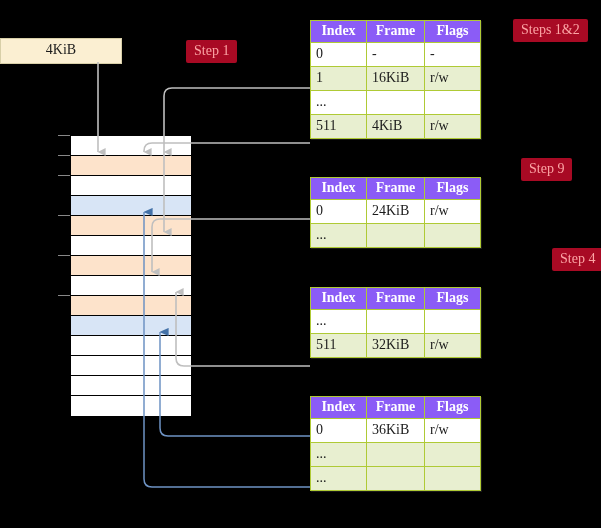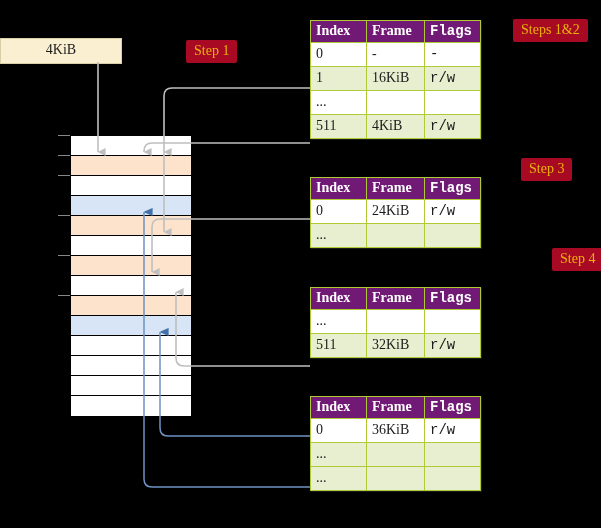"Index" .ptable th { background: #701a75 -> #8b5cf6; text-align: left -> center }
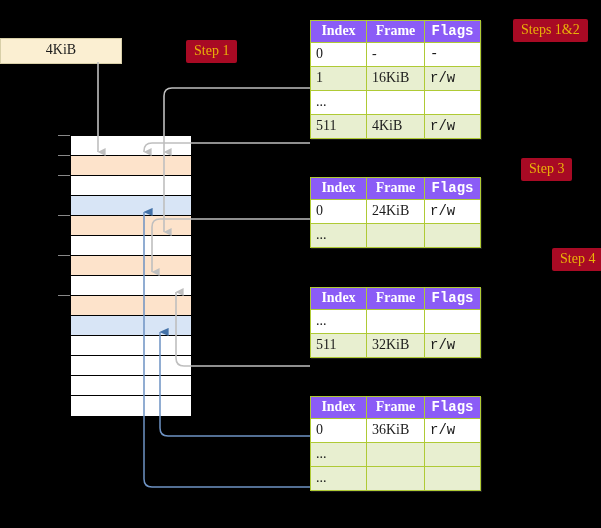"Flags" .col-flags { font-family: Liberation Mono, monospace -> none }
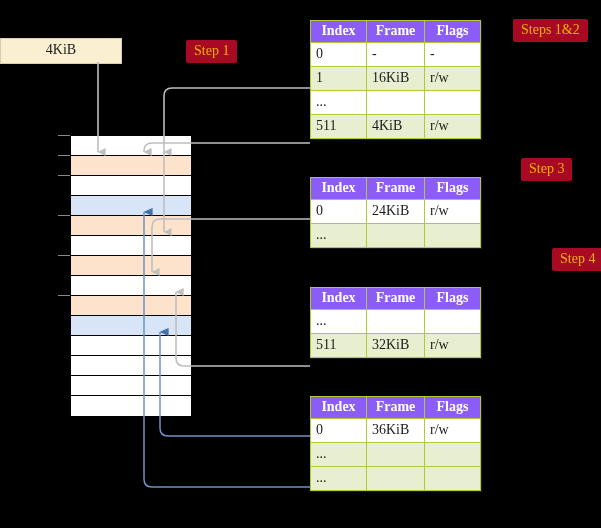"Steps 1&2" .step-badge { color: #eab308 -> #fca5a5 }
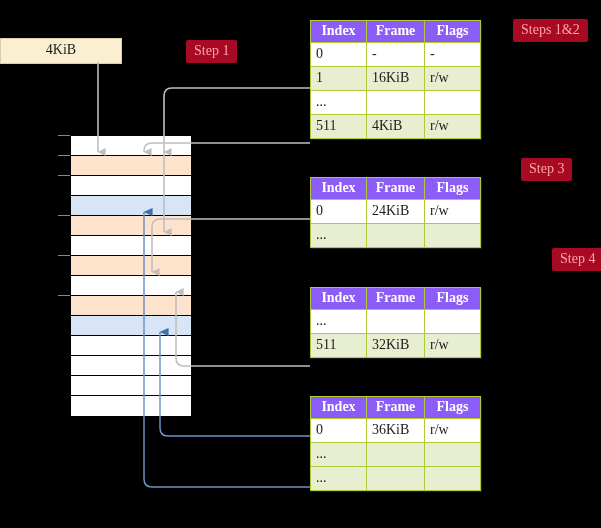"Step 3" div.step-badge { text: 3 -> 9 }
